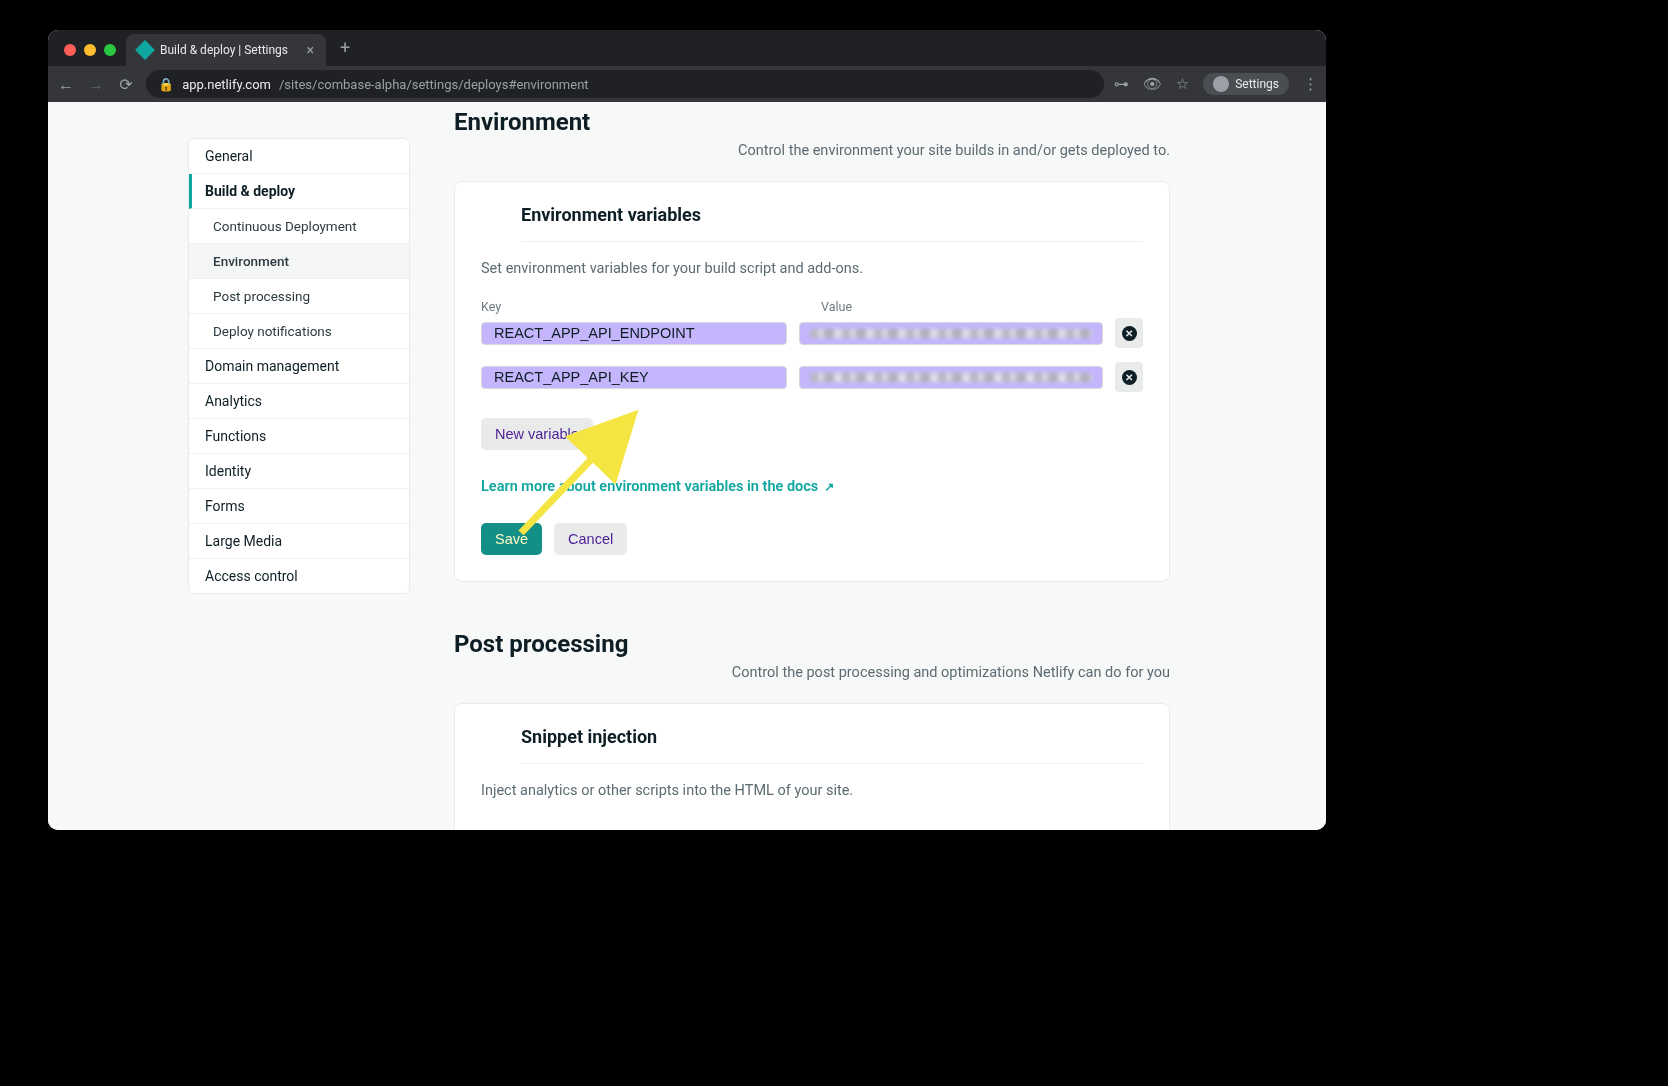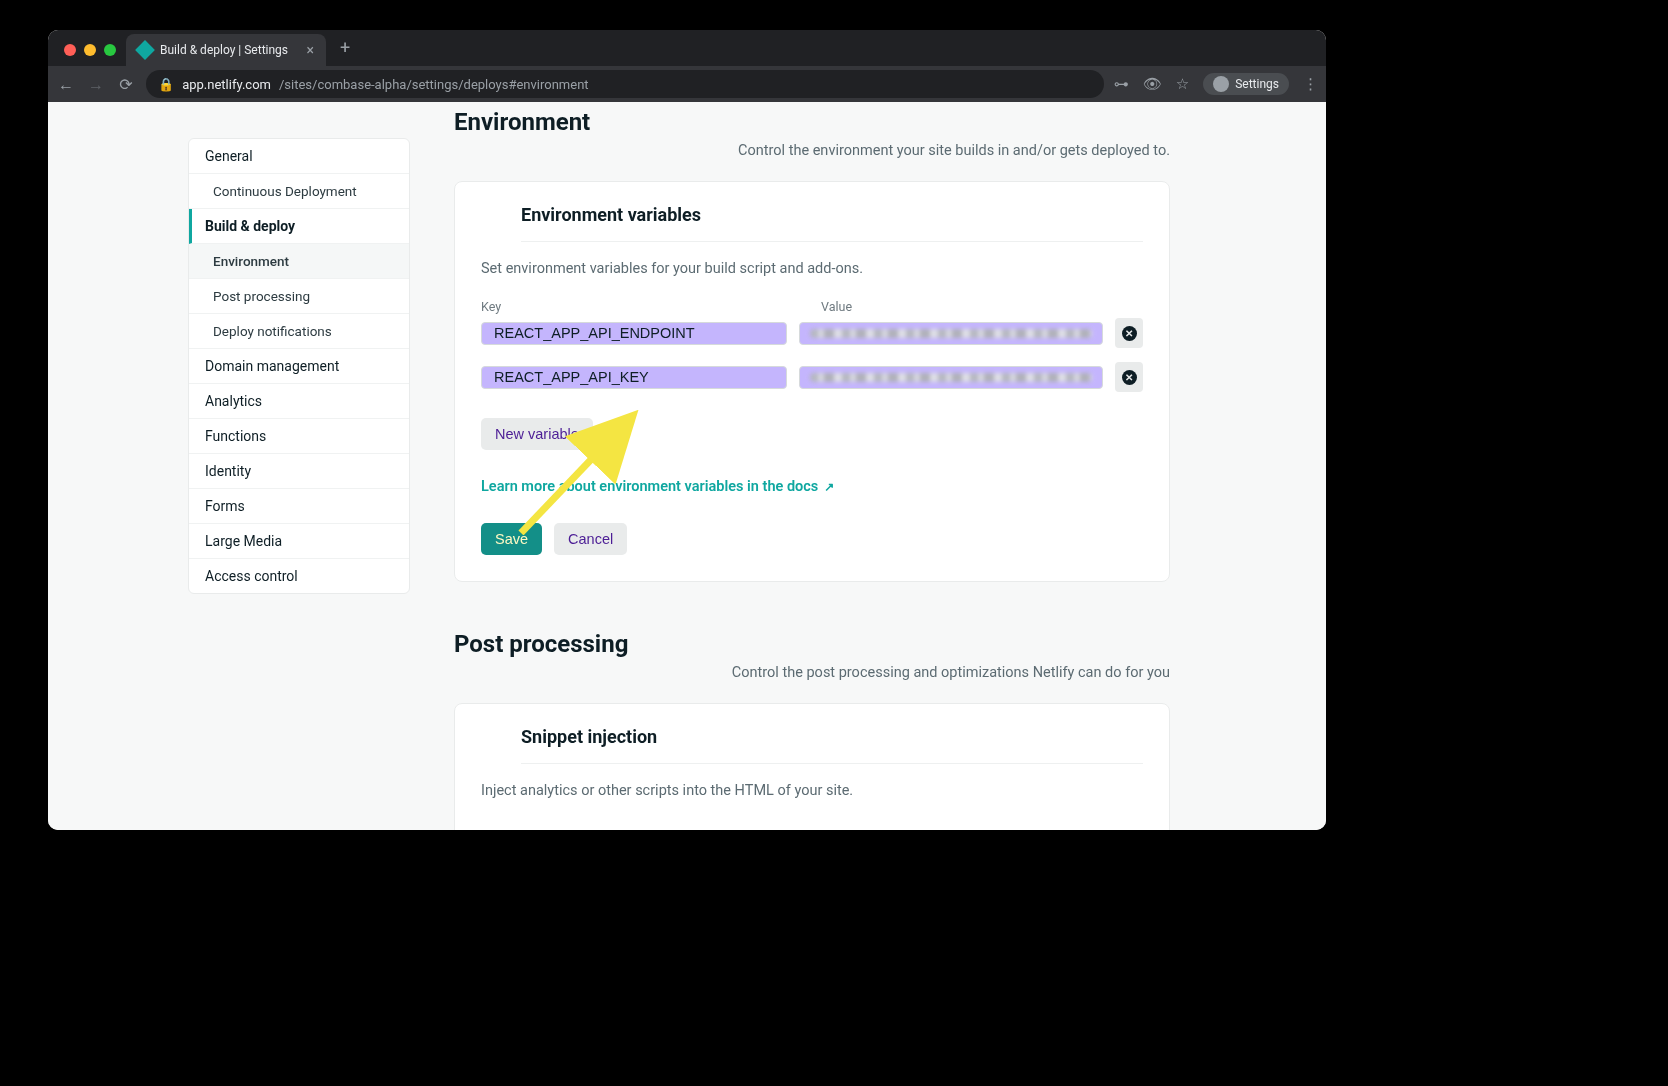"Continuous Deployment" div.sideitem { order: before "Build & deploy" -> after "Build & deploy" }
